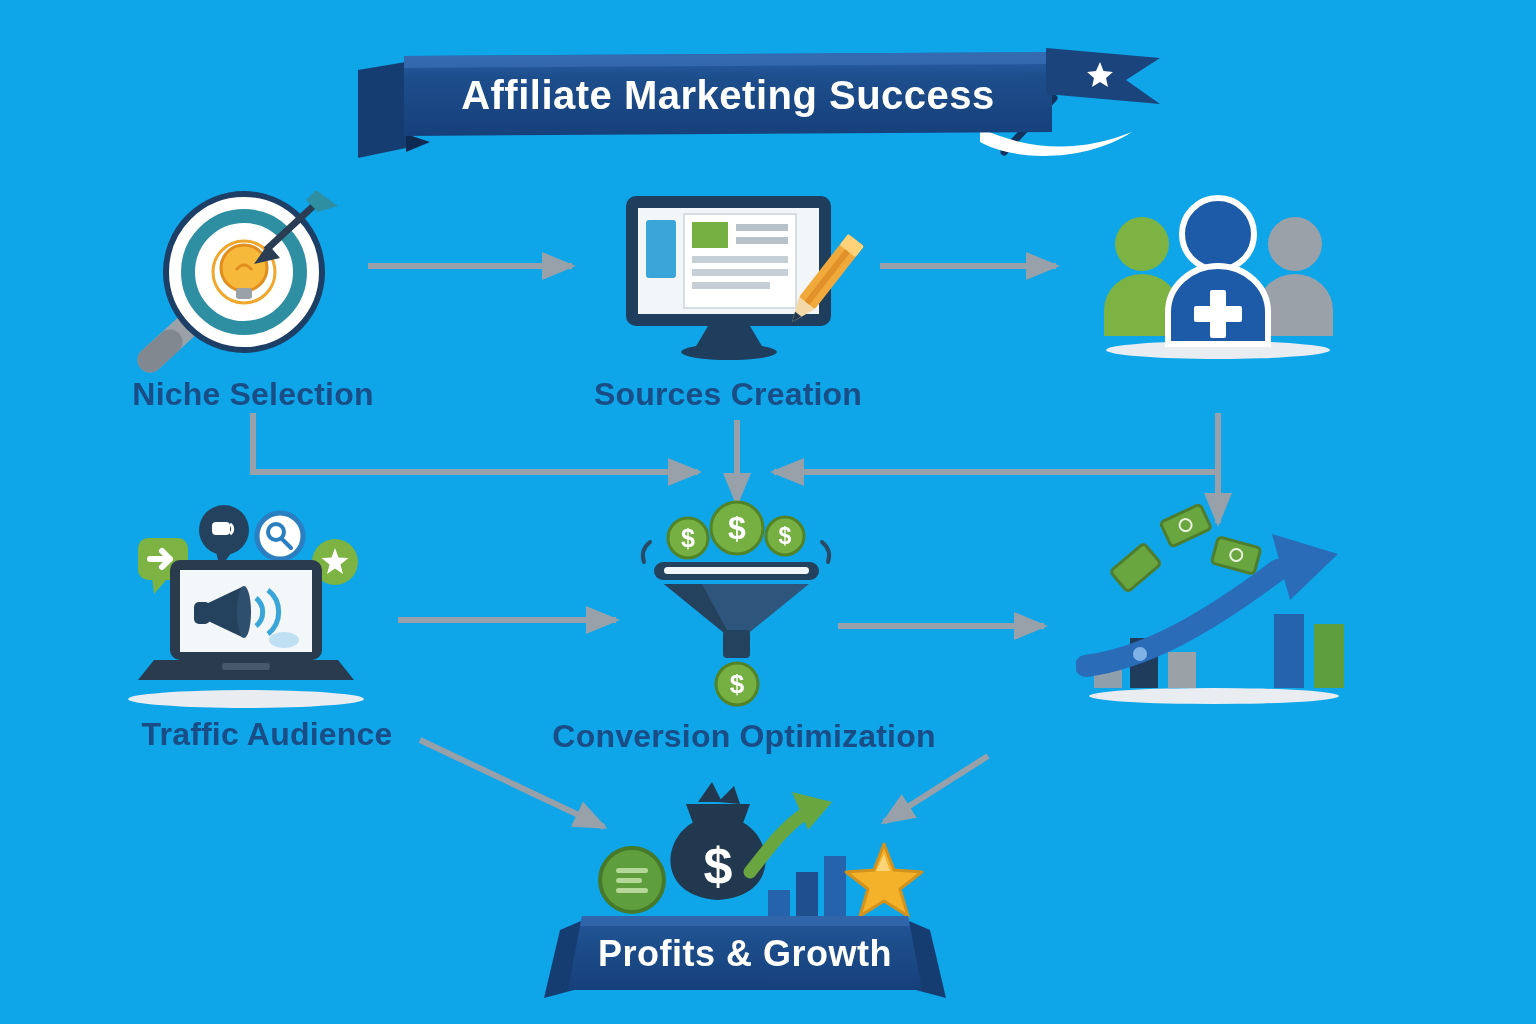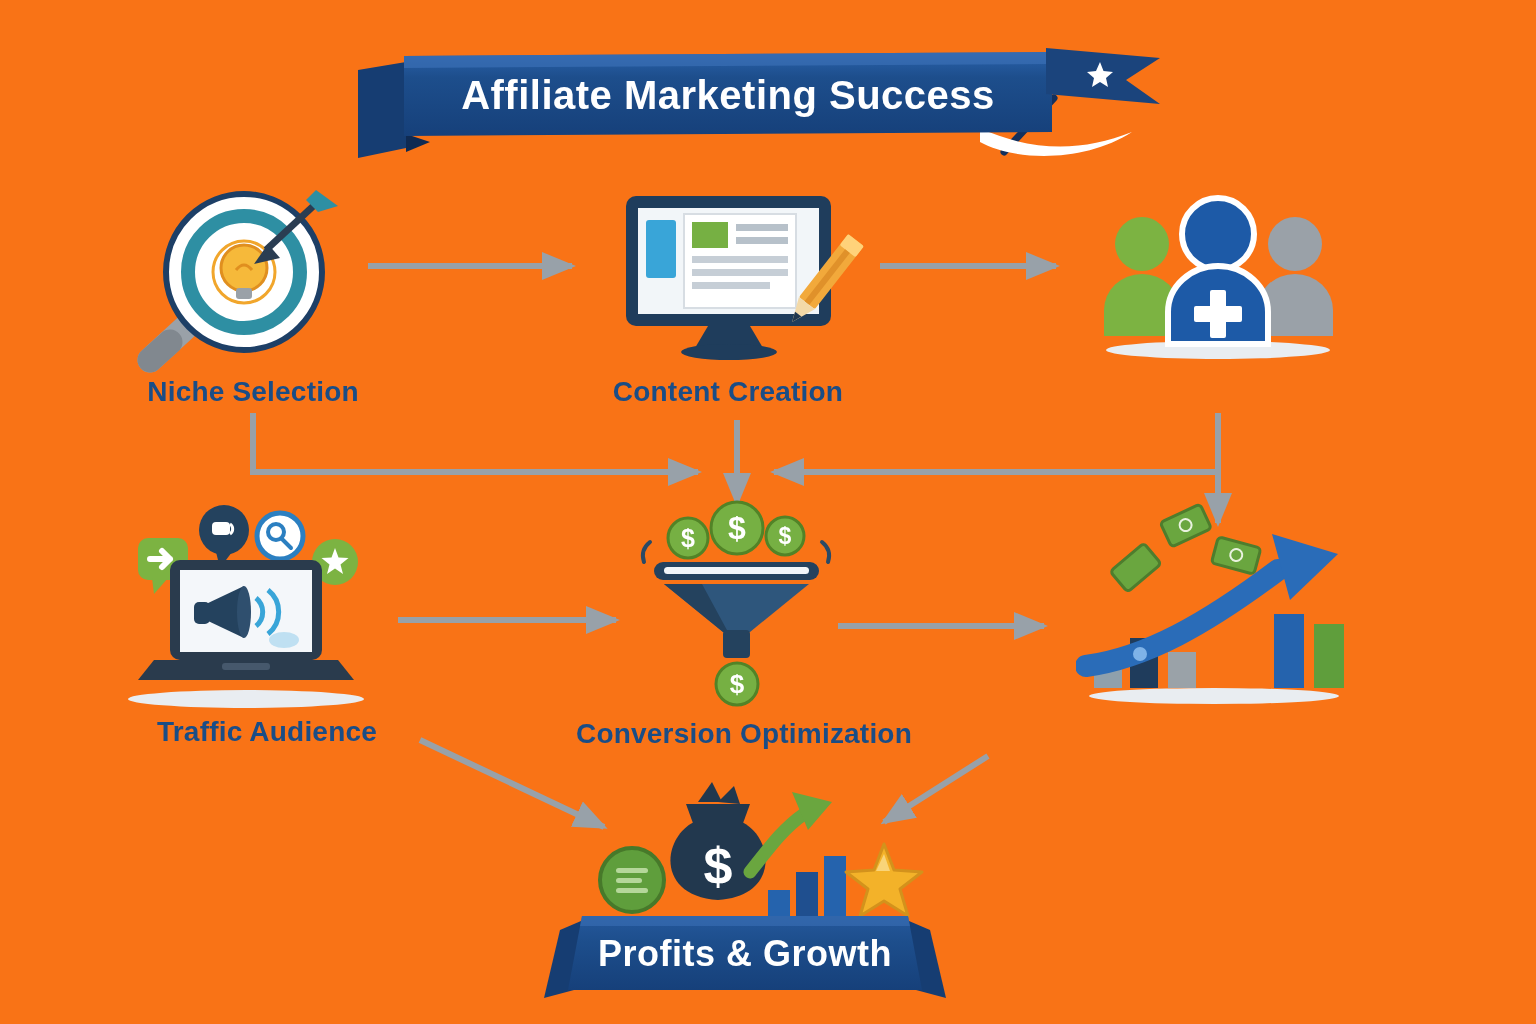"Affiliate Marketing Success" .canvas { background: #f97316 -> #0ea5e9 }
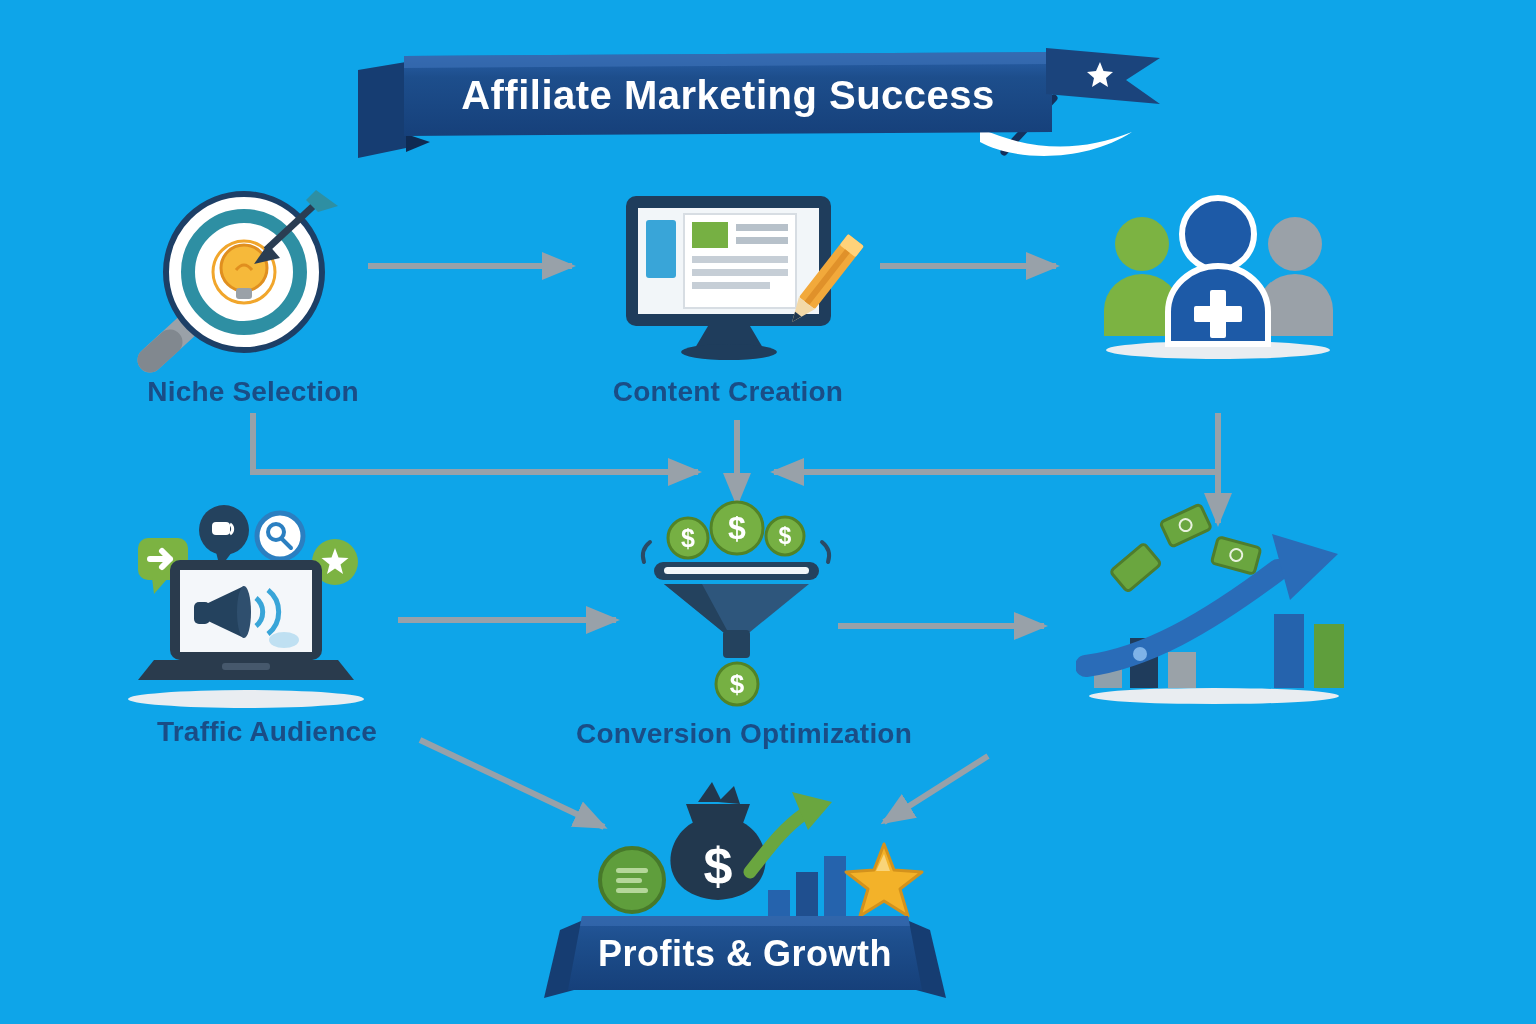"Niche Selection" .stage-label { font-size: 28px -> 32px }
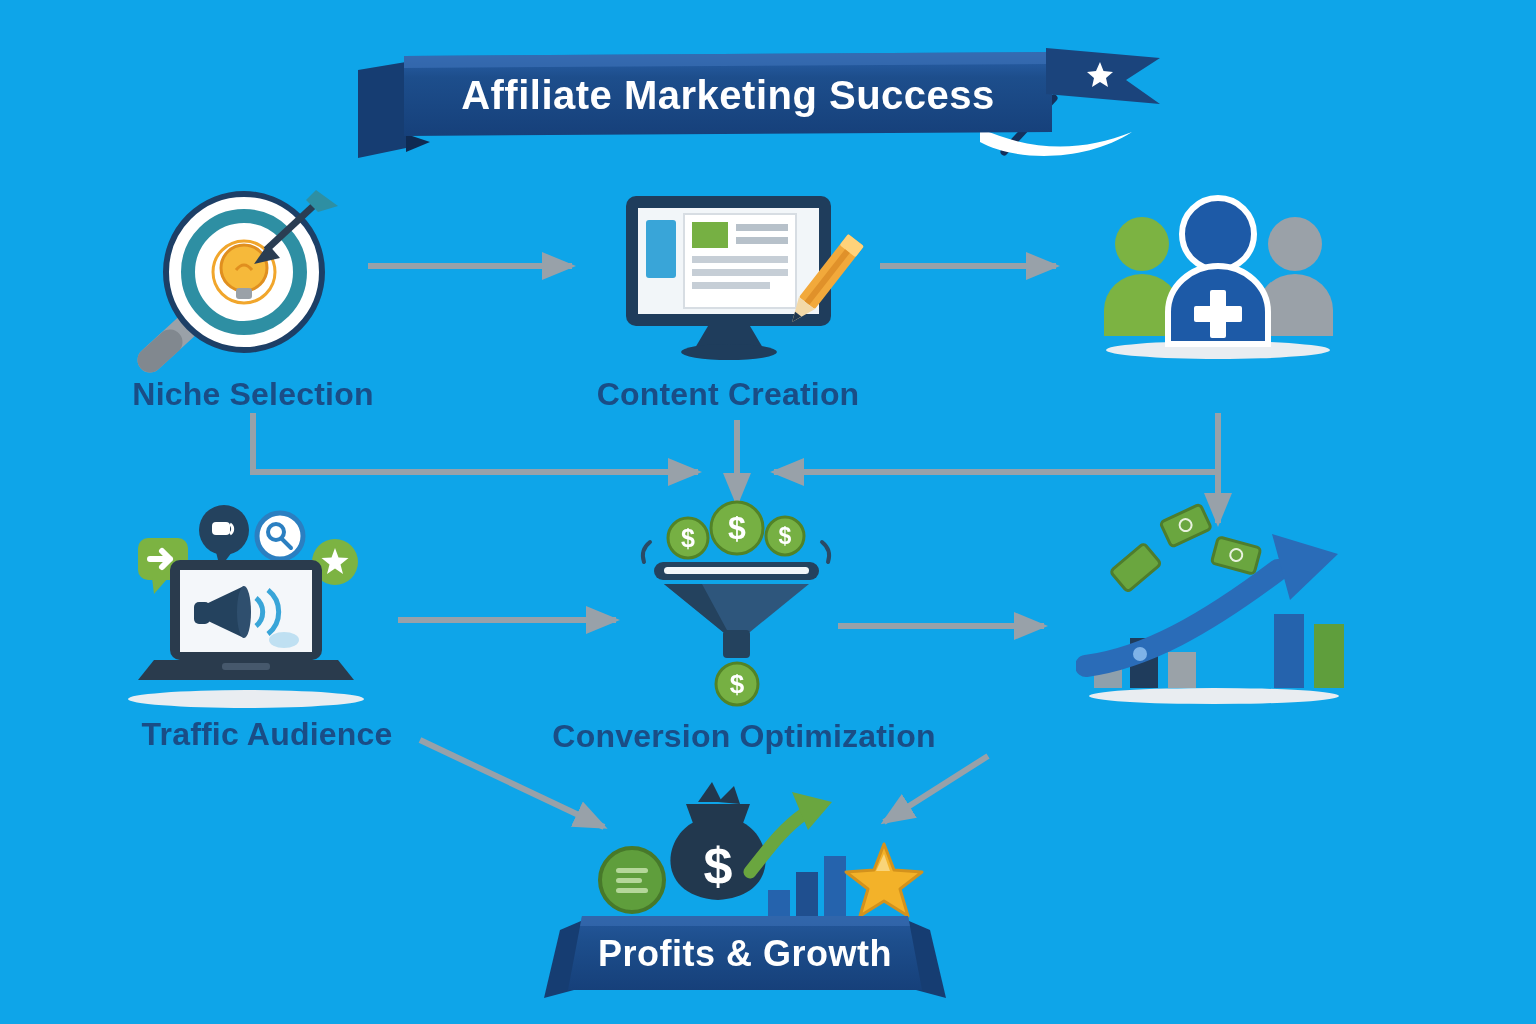"Content Creation" div.stage-label { text: Content -> Sources }
